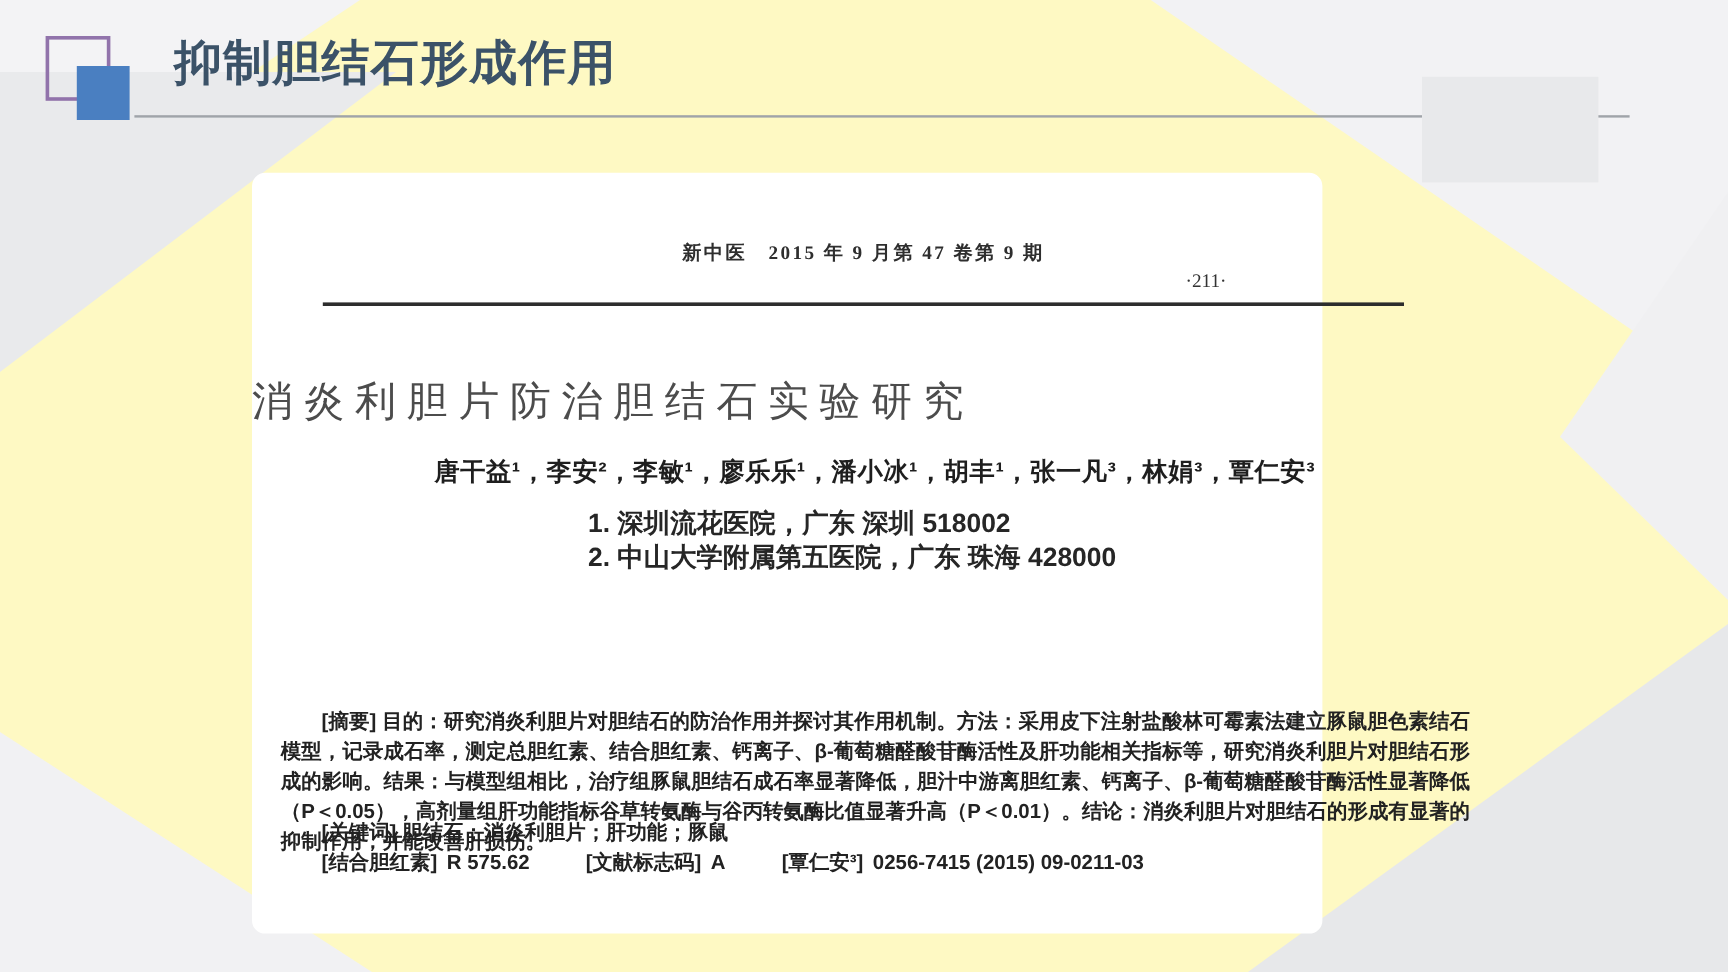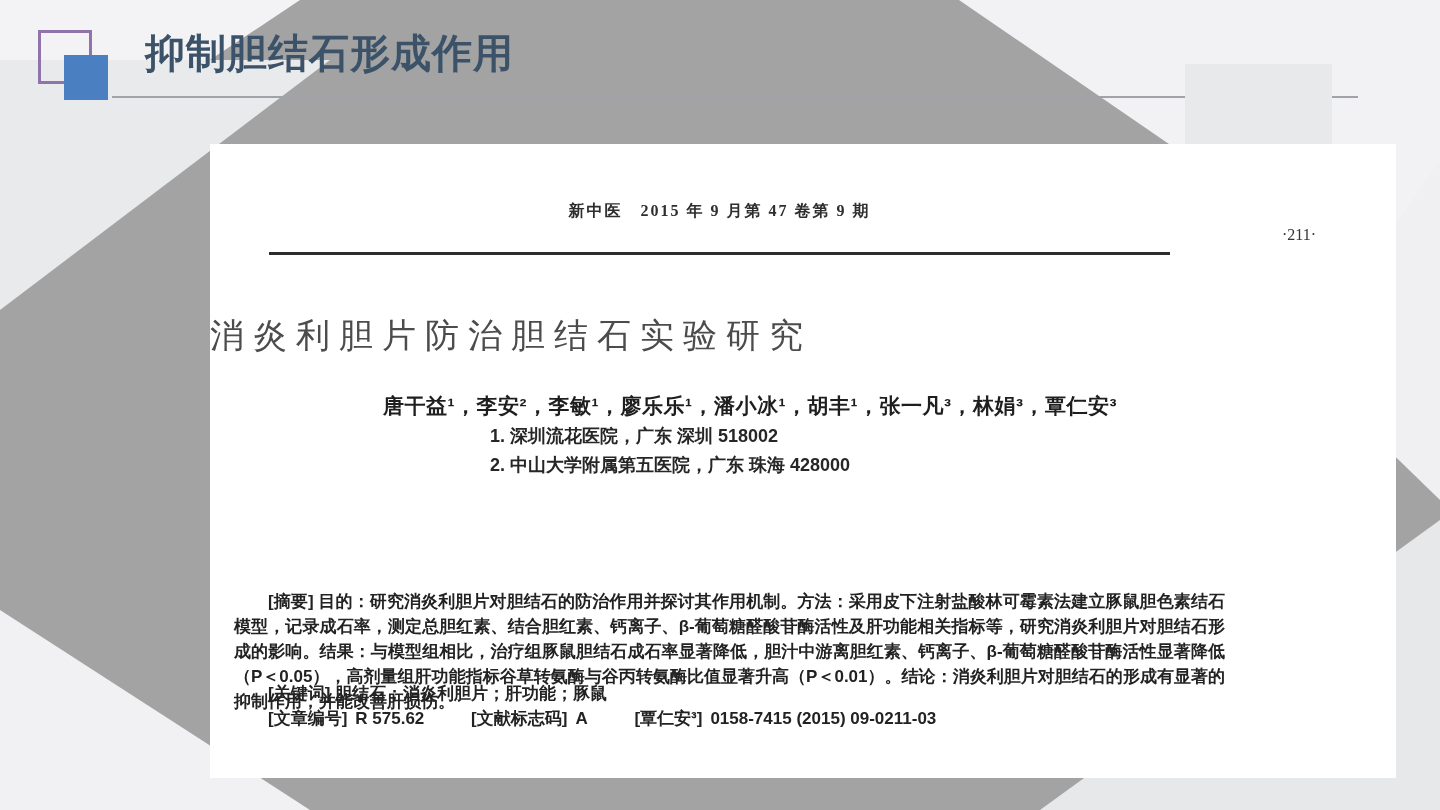"抑制胆结石形成作用" .slide { background: #a3a3a3 -> #fef9c3 }
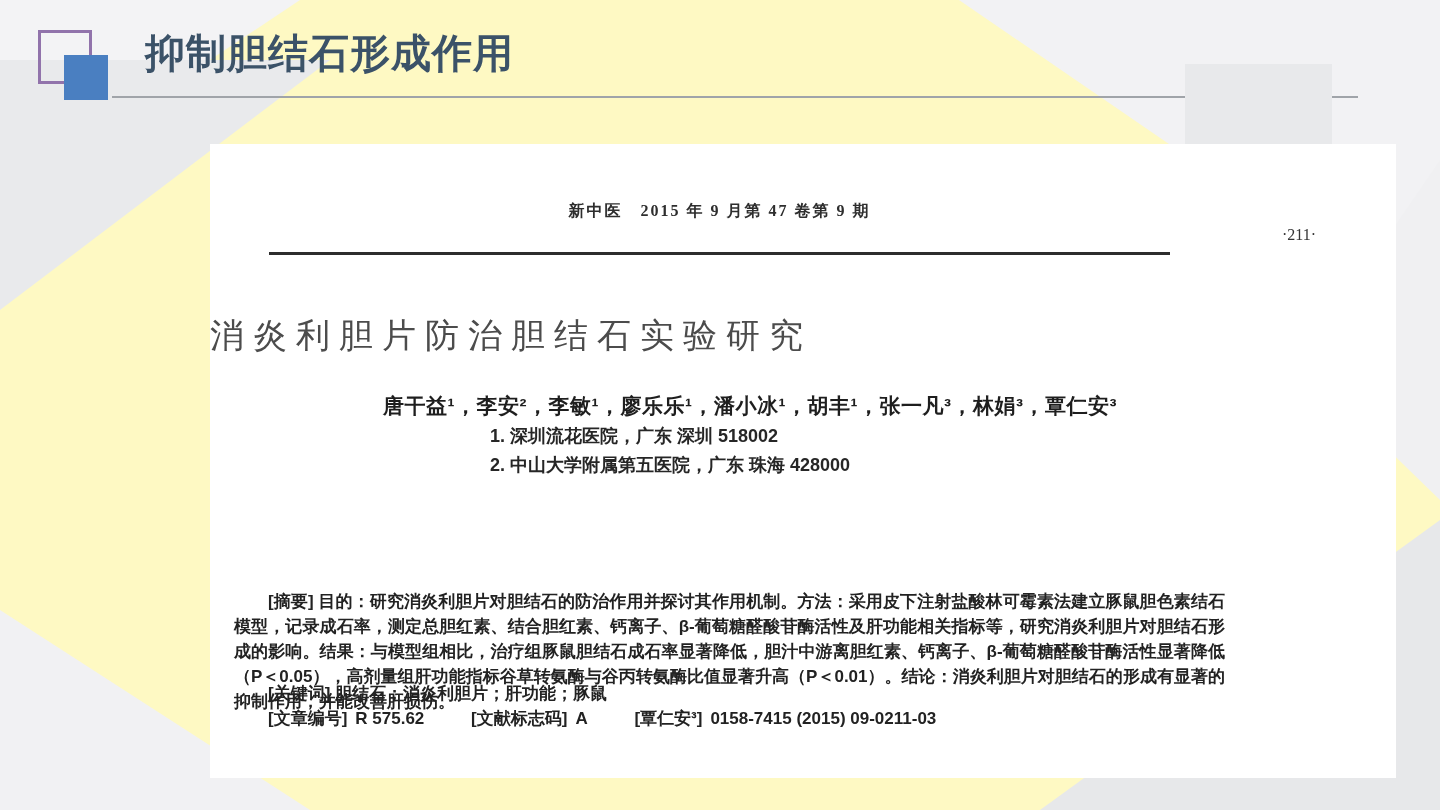"新中医 2015 年 9 月第" .paper { border-radius: none -> 11px; width: 1186px -> 892px }
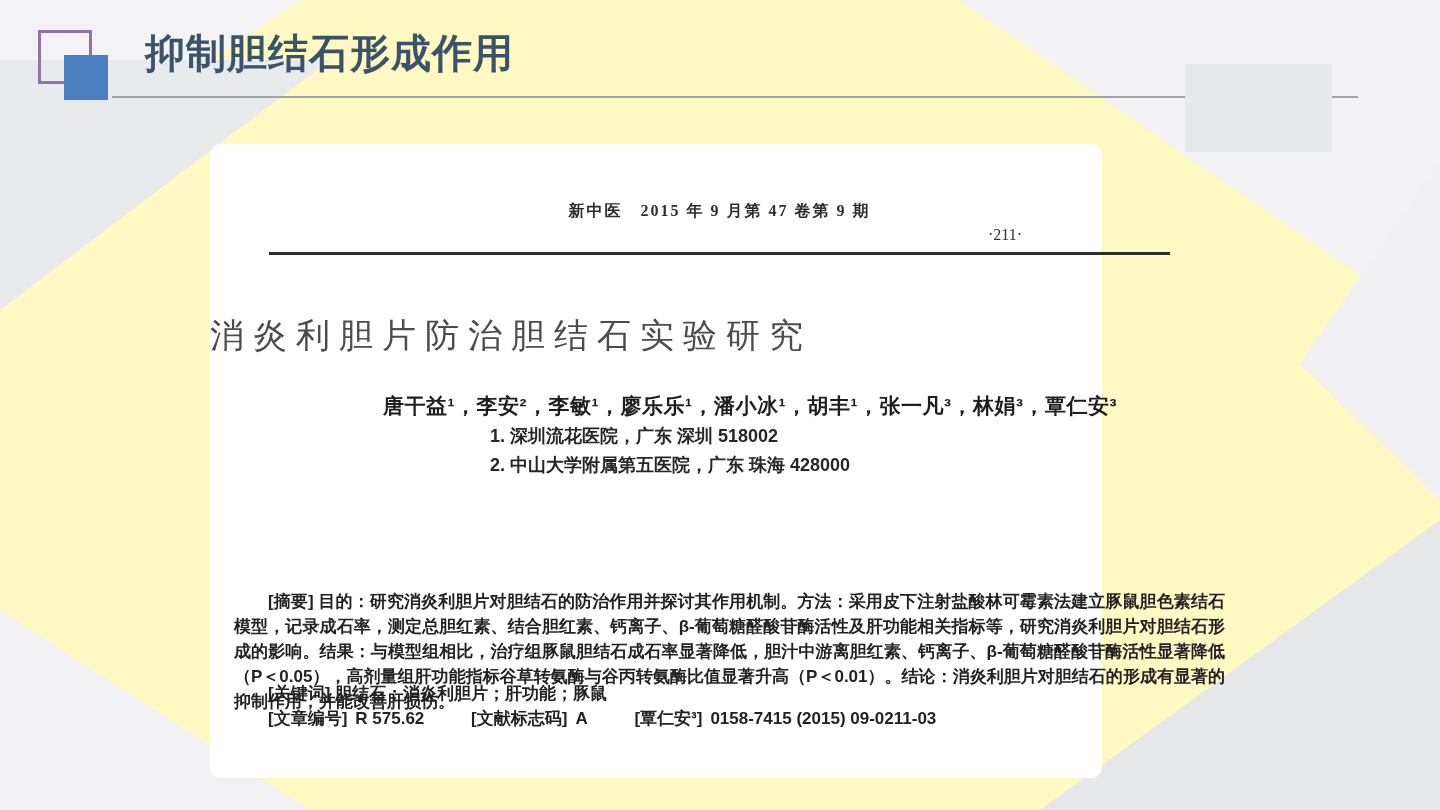"唐干益¹，李安²，李敏¹，廖乐乐¹，潘小冰¹，胡丰¹，张一凡³，林娟³，覃仁安³" .authors { margin-left: 21px -> none; top: 248px -> 236px }
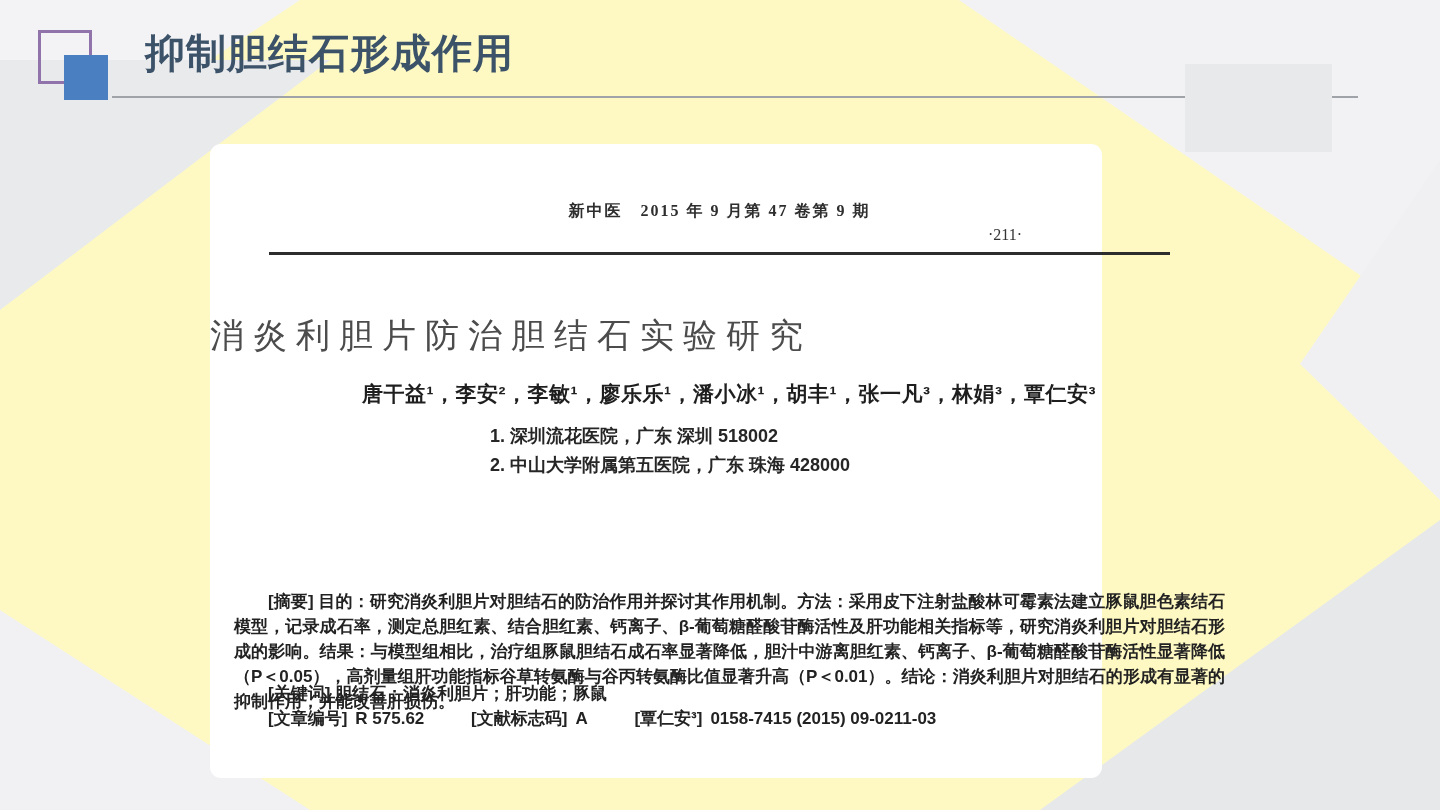"1. 深圳流花医院，广东 深圳 518002" .affils { font-size: 18px -> 22px }
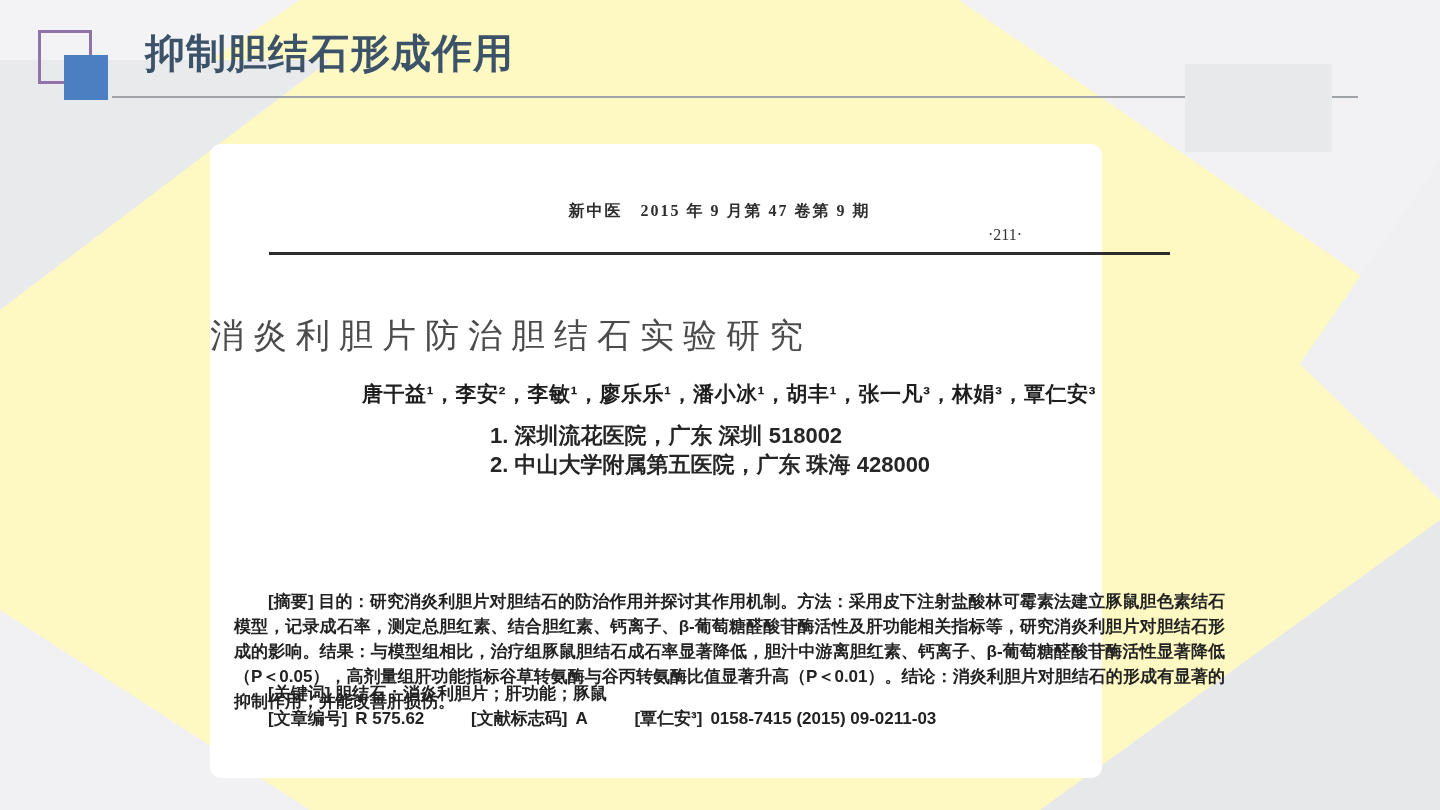"[文章编号]" span { text: 文章编号 -> 结合胆红素 }
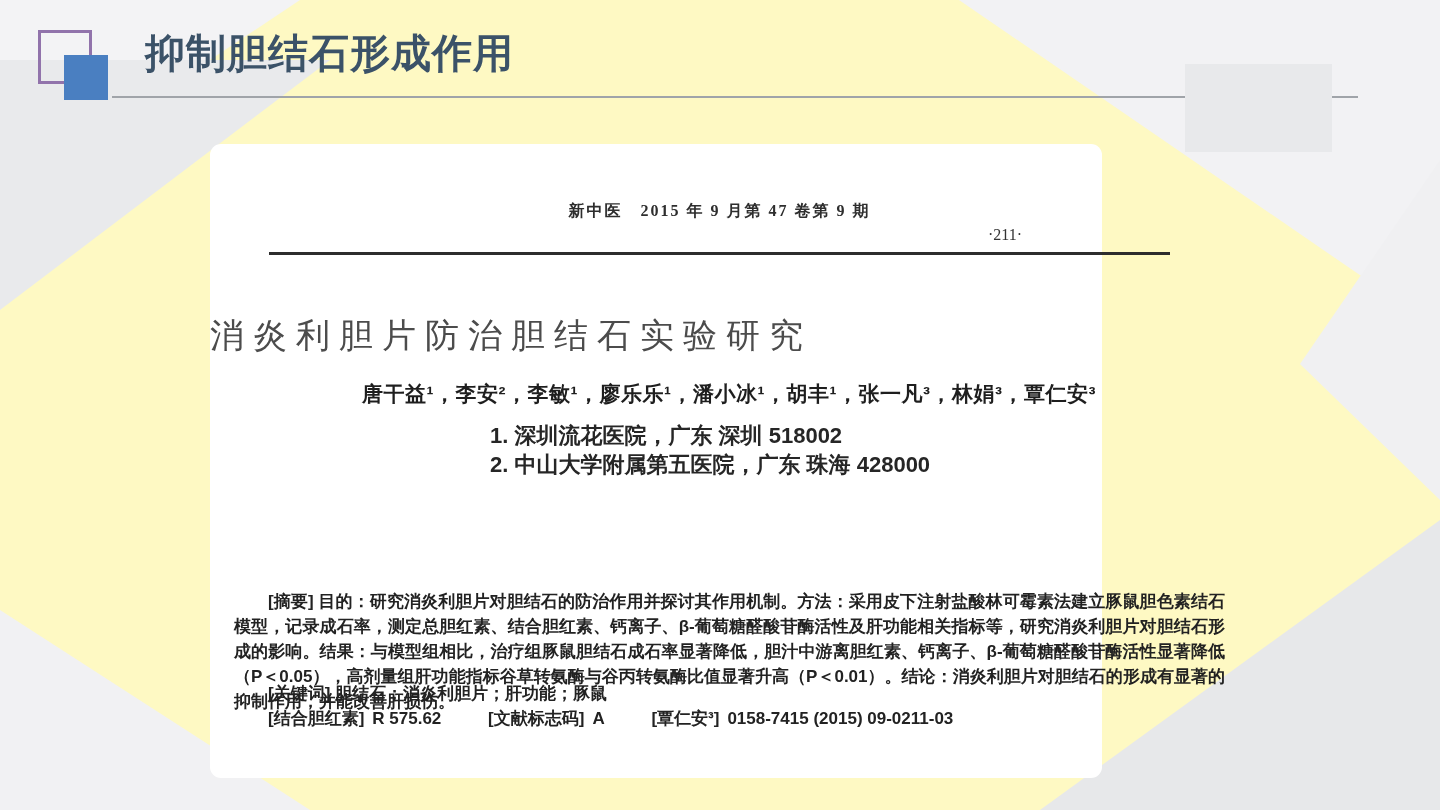"0158-7415 (2015) 09-0211-03" span.val { text: 0158-7415 -> 0256-7415 }
